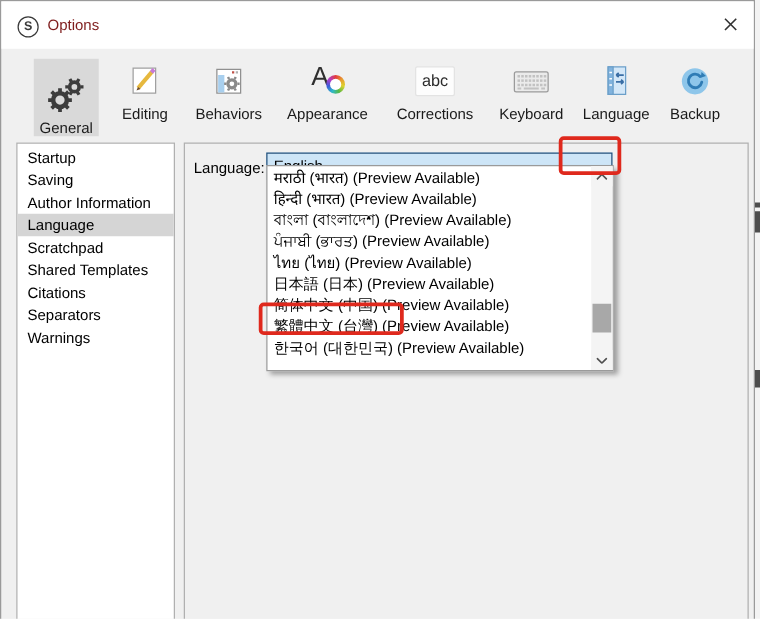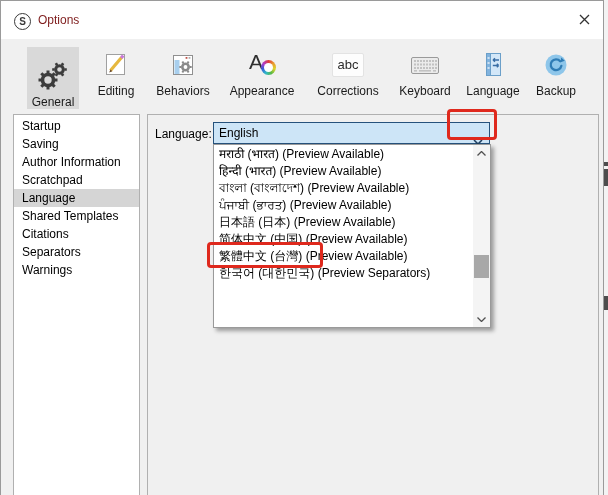"मराठी (भारत) (Preview Available)" .dropdown { height: 184px -> 165px; top: 143px -> 131px }
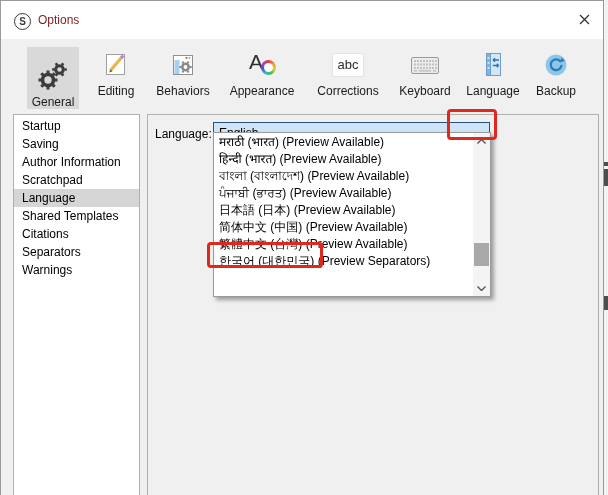"Scratchpad" div.side-item { order: before "Language" -> after "Language" }
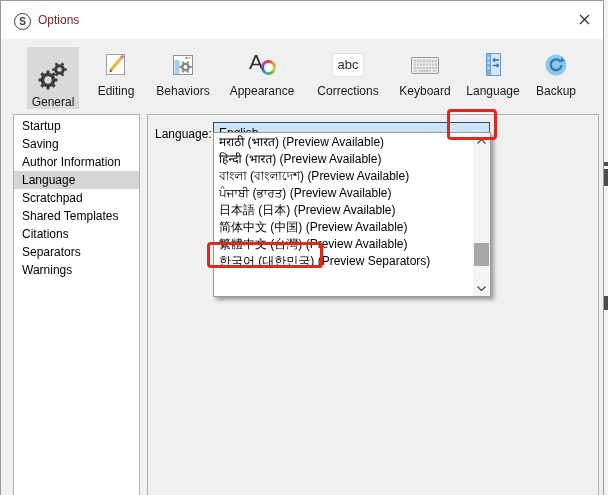"ไทย (ไทย) (Preview Available)" div.dd-item { html: none -> <div> <span>ไทย (ไทย) (Preview Available)</span> </div> }
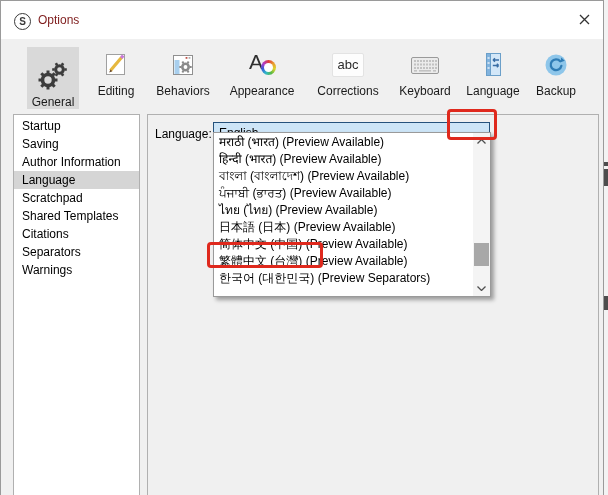"한국어 (대한민국) (Preview Separators)" span { text: Separators -> Available }
